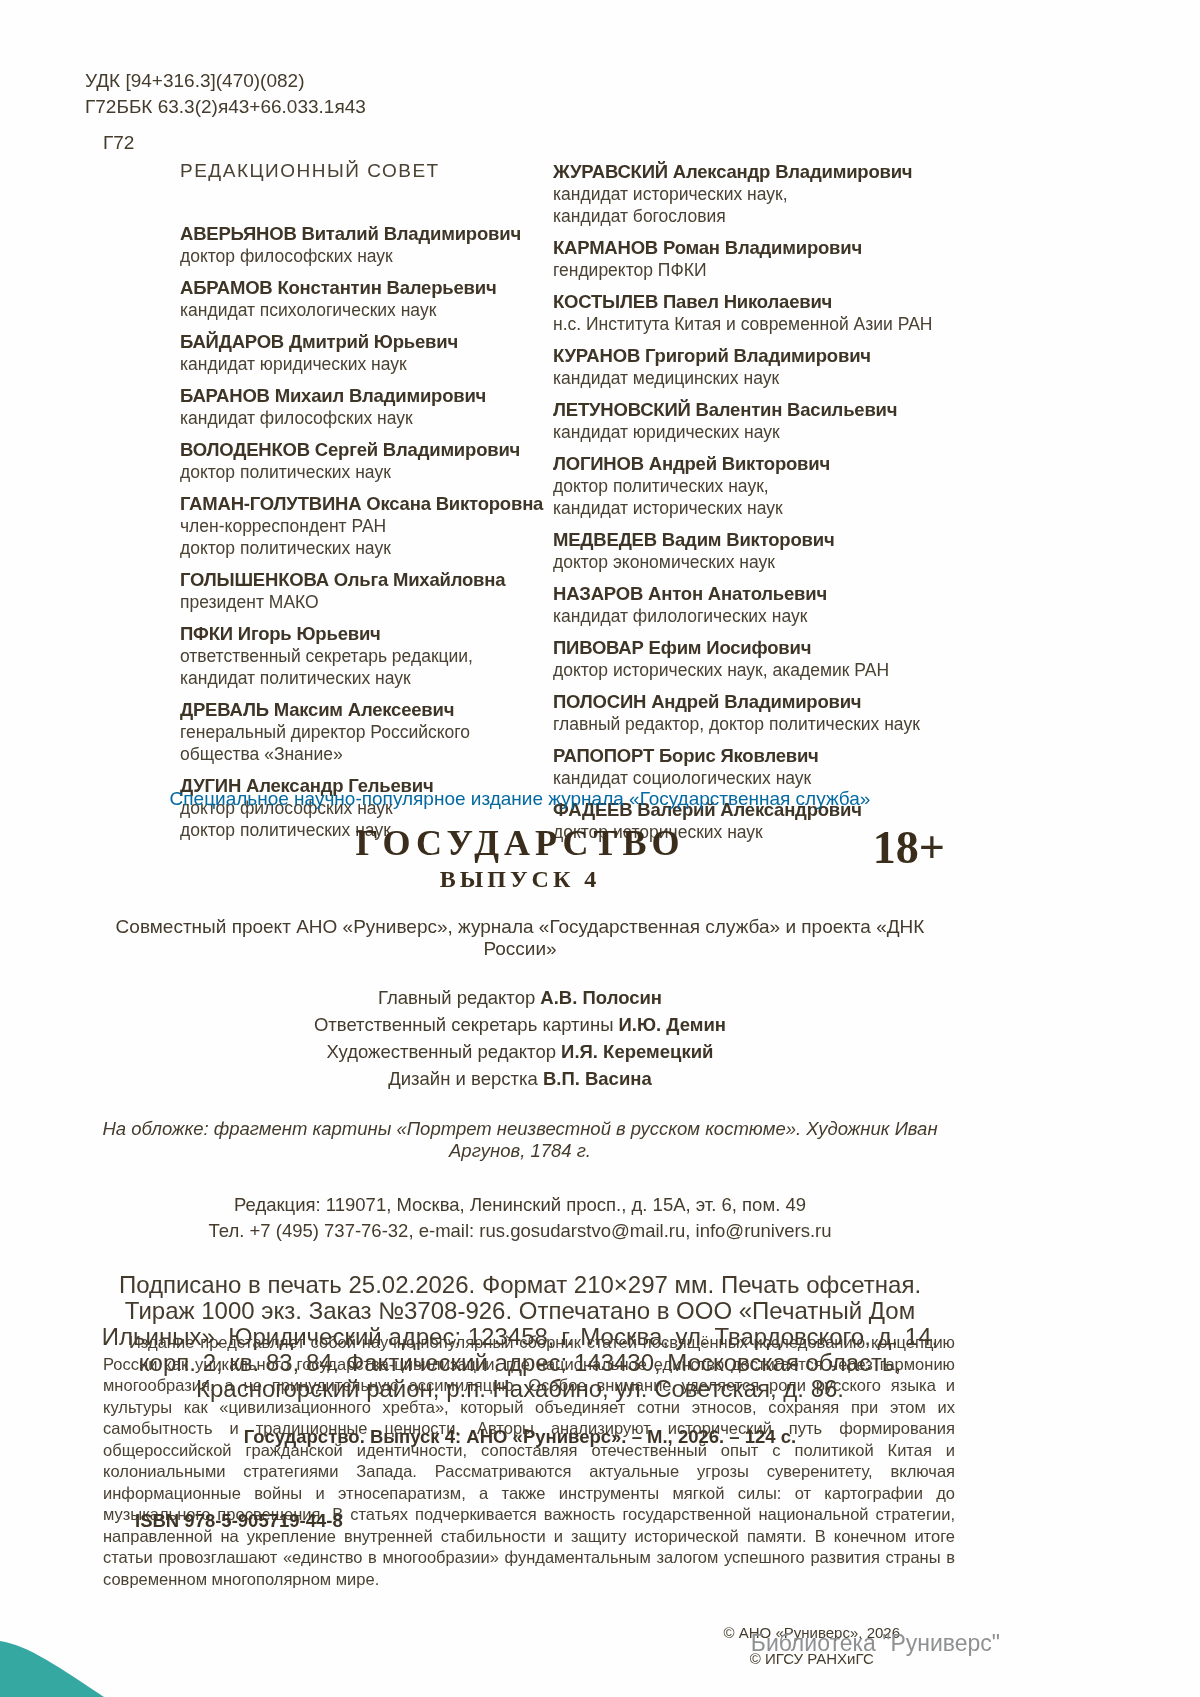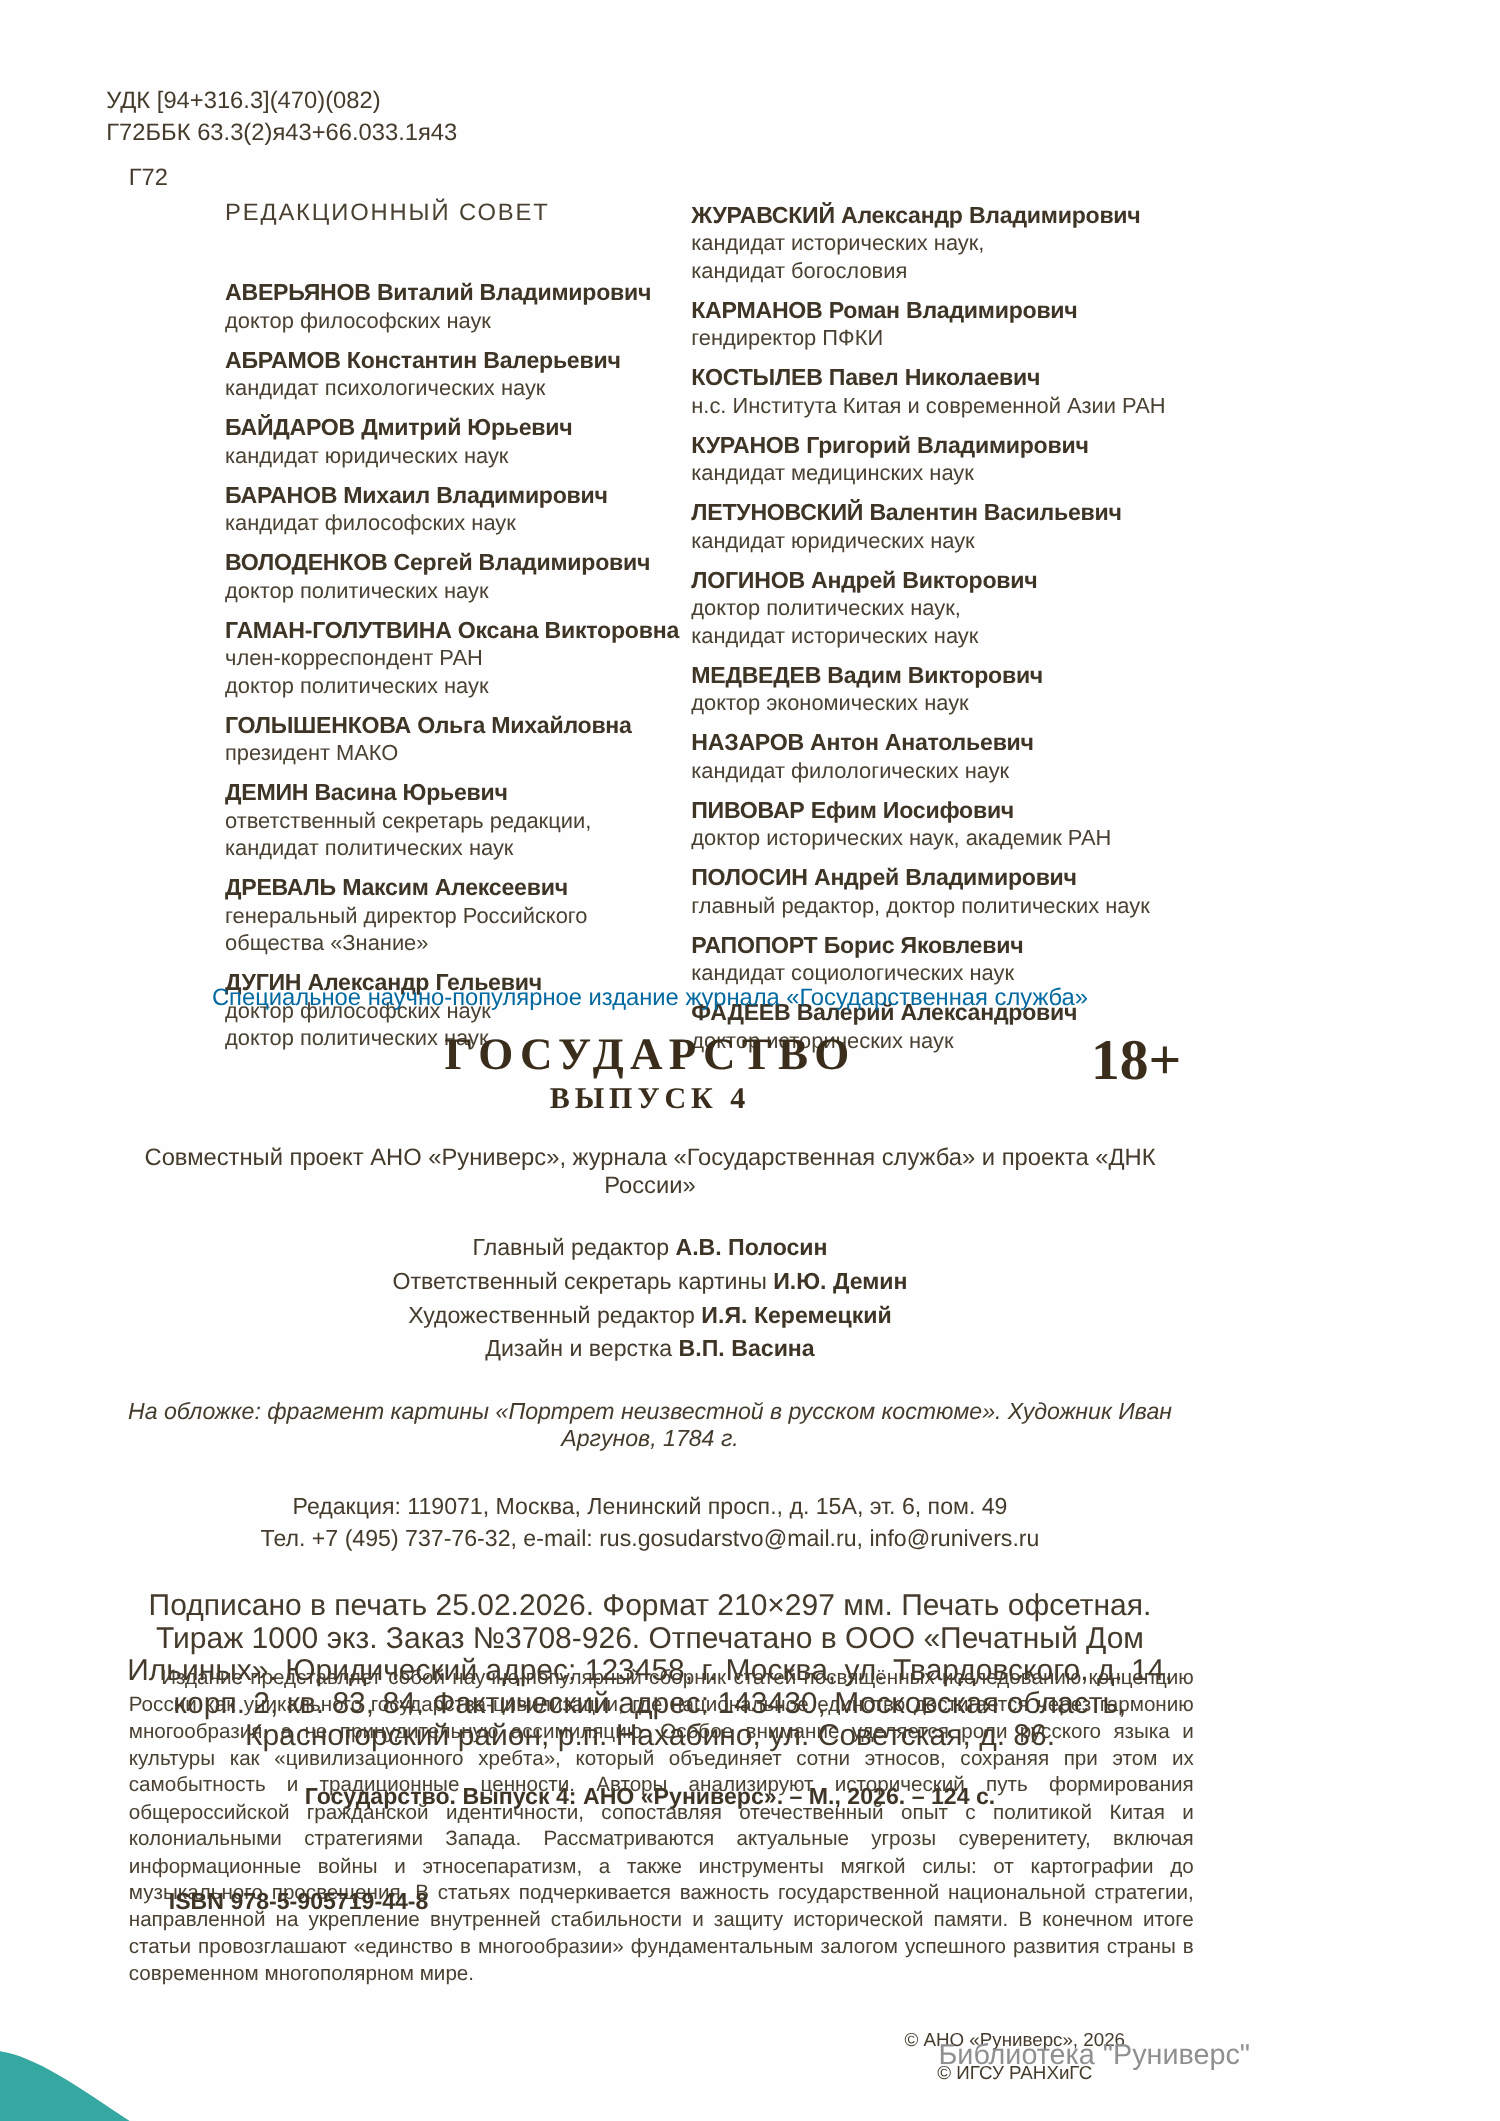"ДЕМИН Васина Юрьевич" div.name { text: ДЕМИН Васина -> ПФКИ Игорь }
